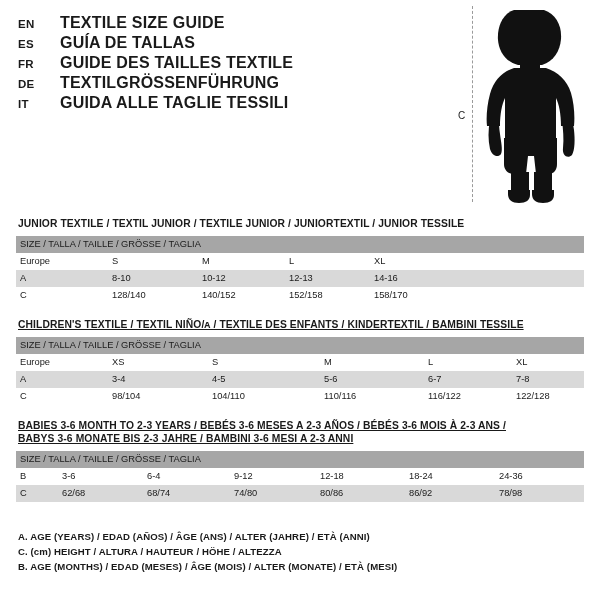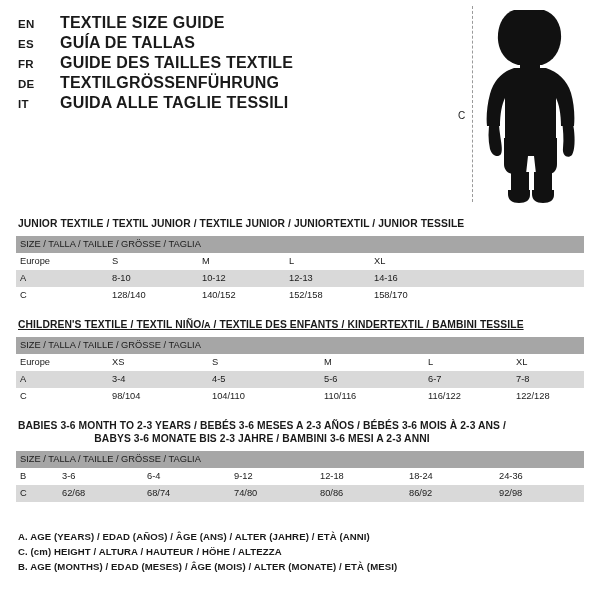"JUNIOR TEXTILE / TEXTIL JUNIOR" .section-title { text-align: center -> none }
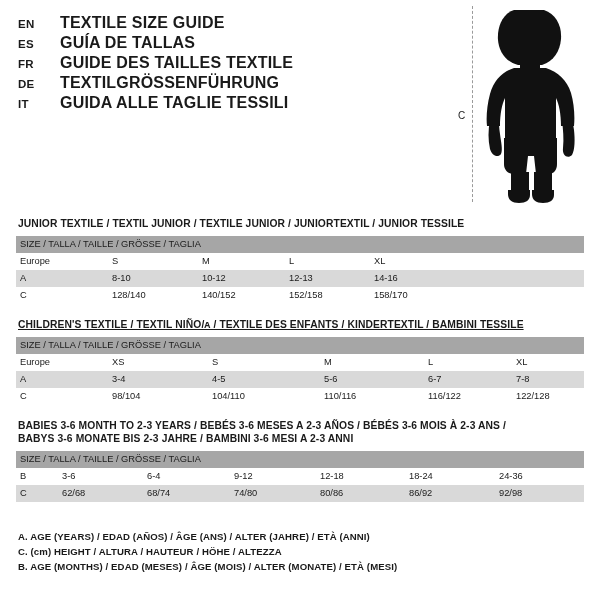"BABIES 3-6 MONTH TO 2-3" .section-title.two-line { text-decoration: none -> underline }
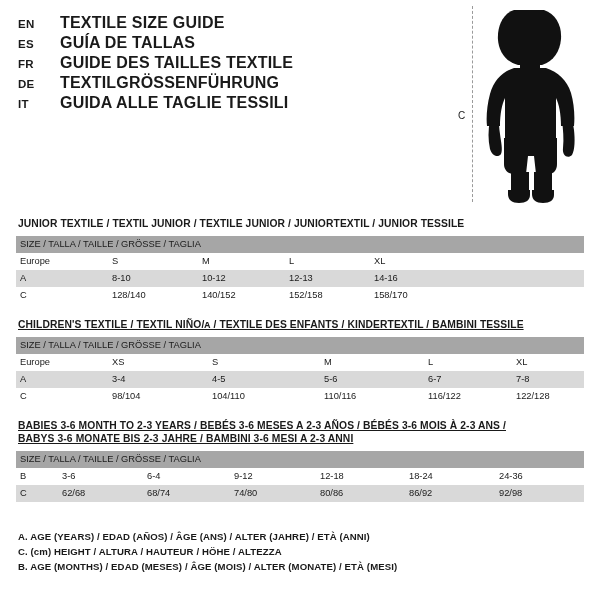"92/98" td { text: 92/98 -> 78/98 }
